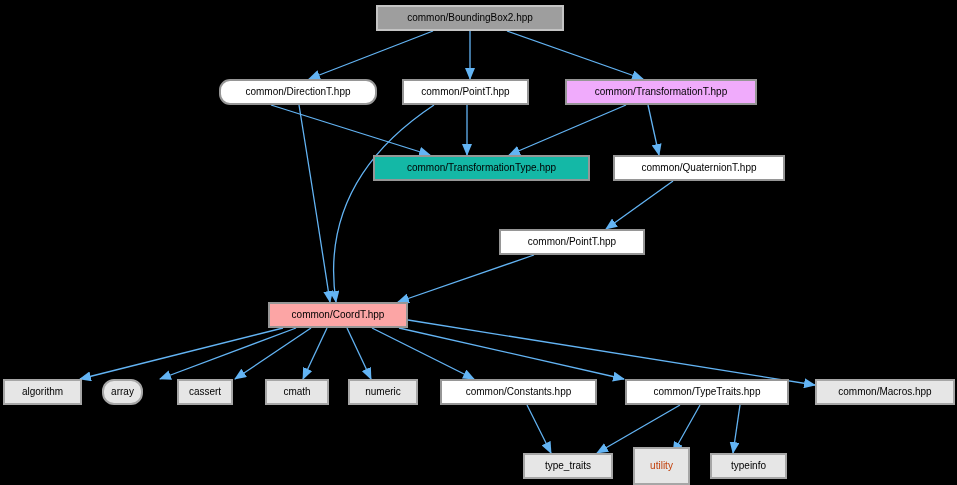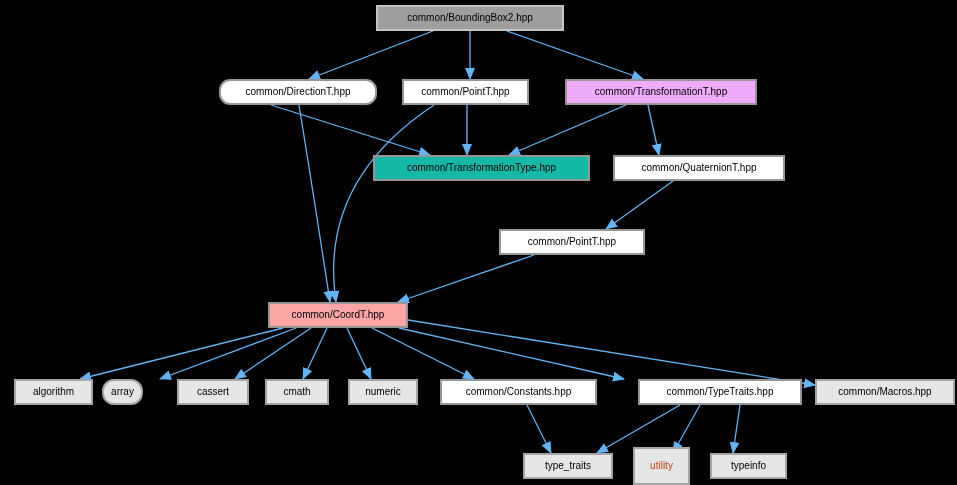"algorithm" div.node { margin-left: 11px -> none }
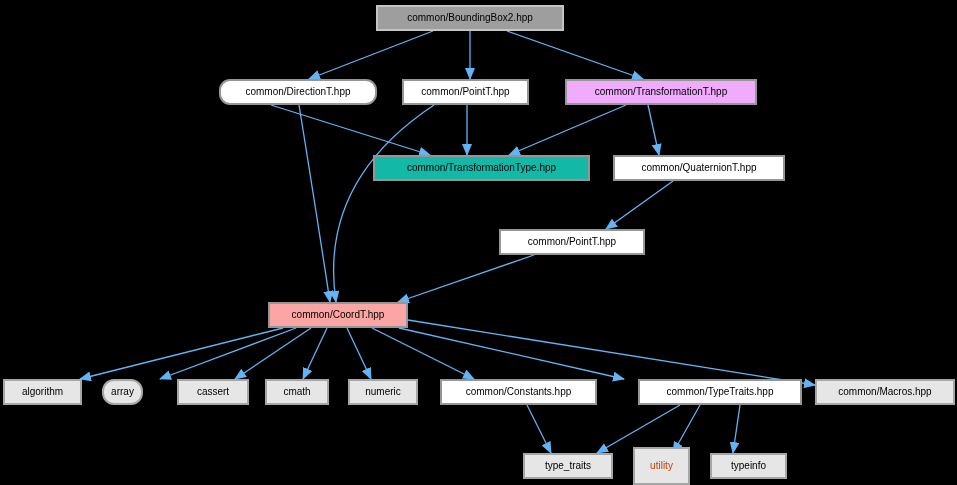"cassert" div.node { width: 72px -> 56px }
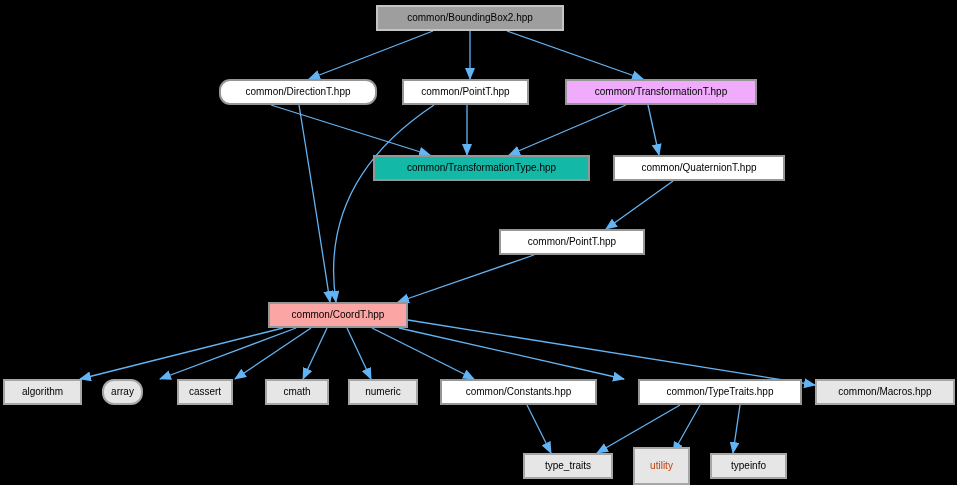"common/TypeTraits.hpp" div.node { margin-left: 13px -> none }
